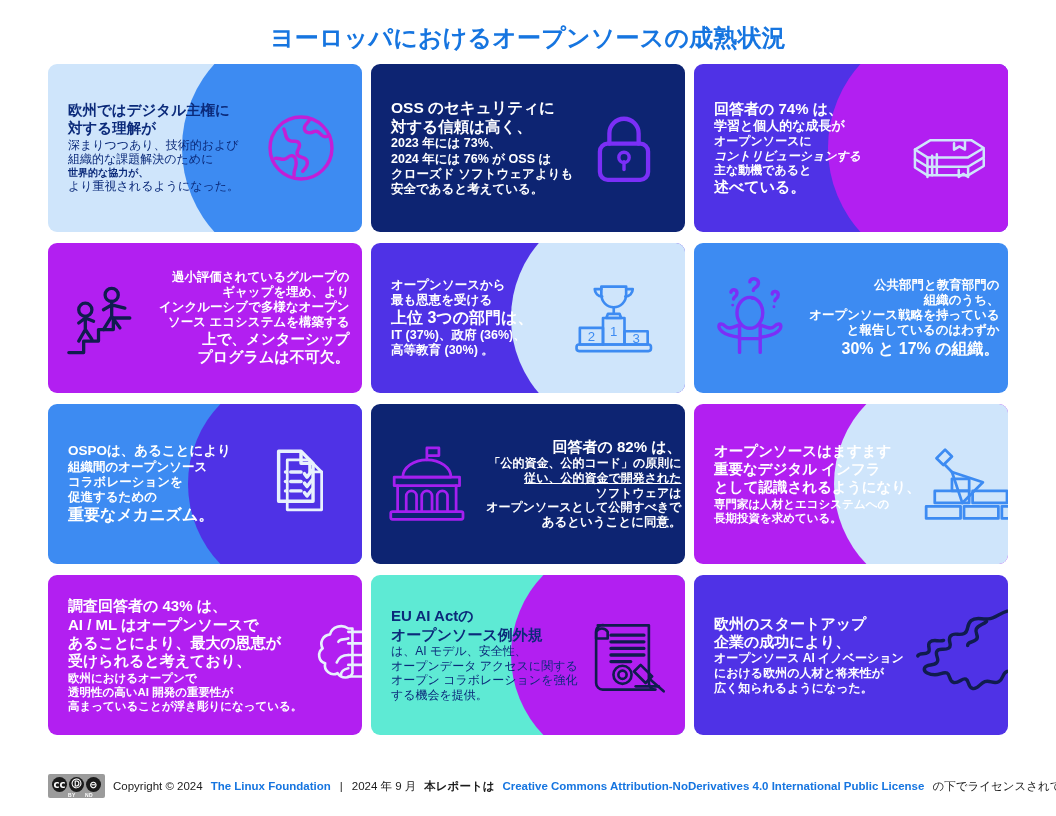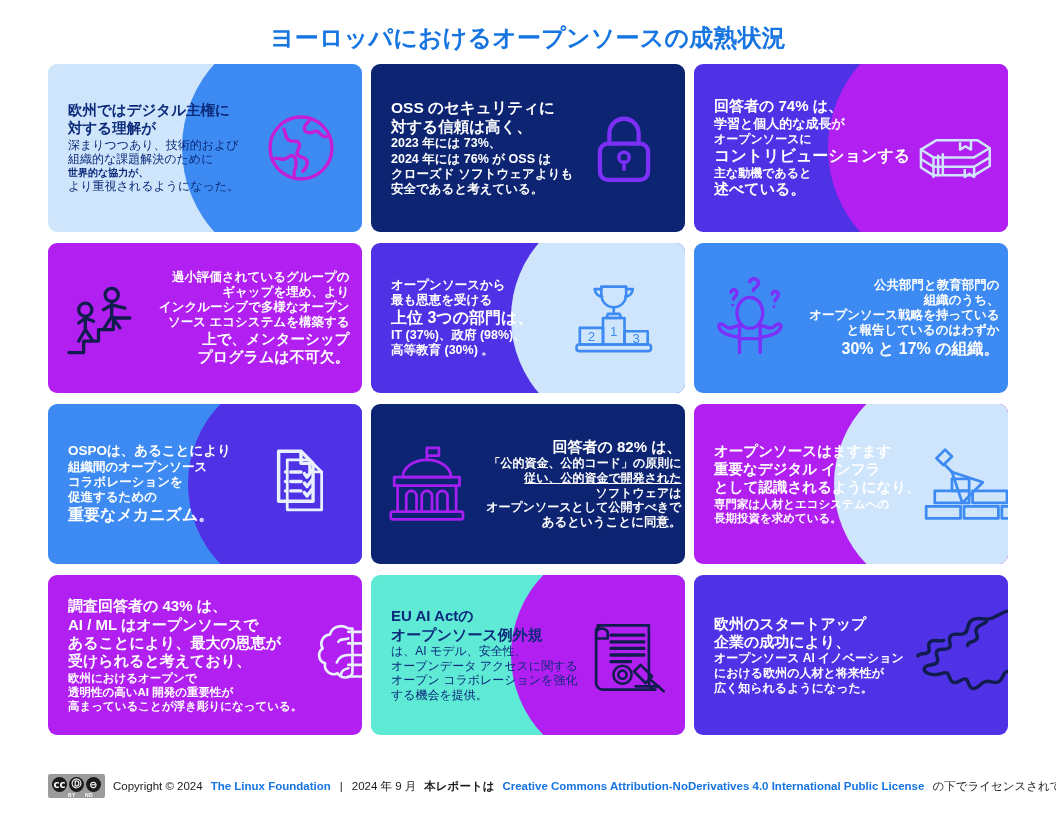"コントリビューションする" span.ln { font-size: 16px -> 12px; font-style: none -> italic }
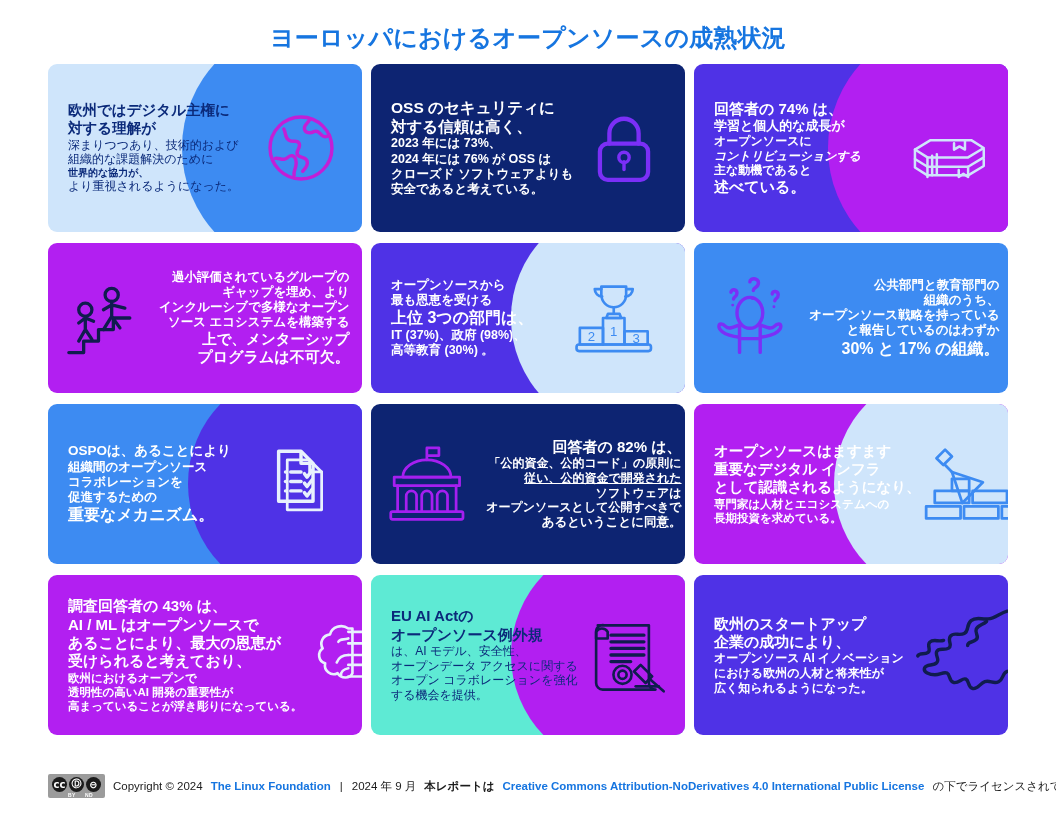"IT (37%)、政府 (98%)、" span.ln { text: 98% -> 36% }
